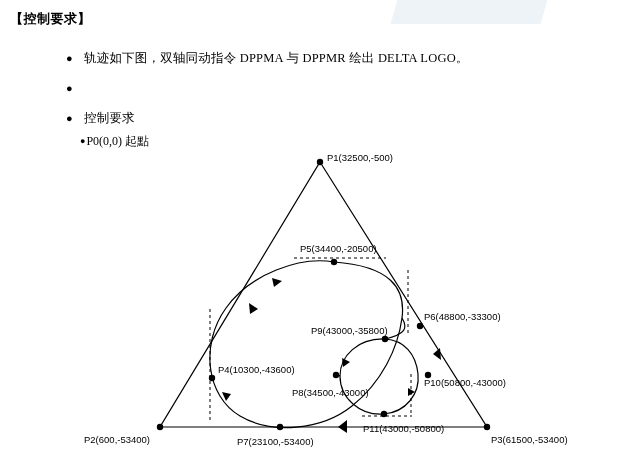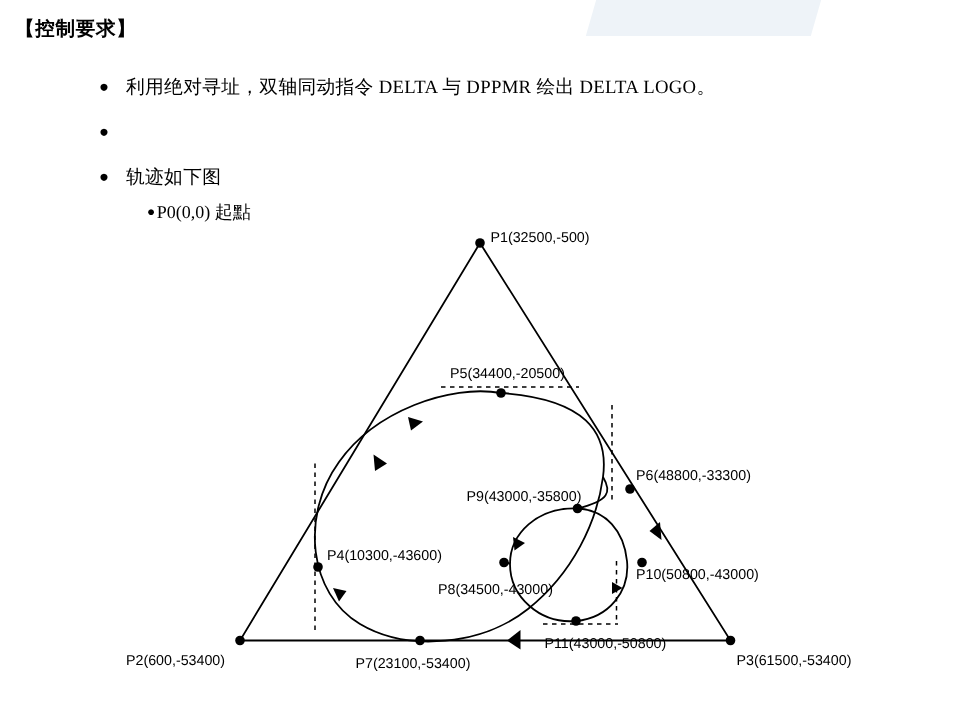"利用绝对寻址，双轴同动指令 DELTA 与 DPPMR 绘出" span.bullet-text { text: 利用绝对寻址，双轴同动指令 DELTA -> 轨迹如下图，双轴同动指令 DPPMA }
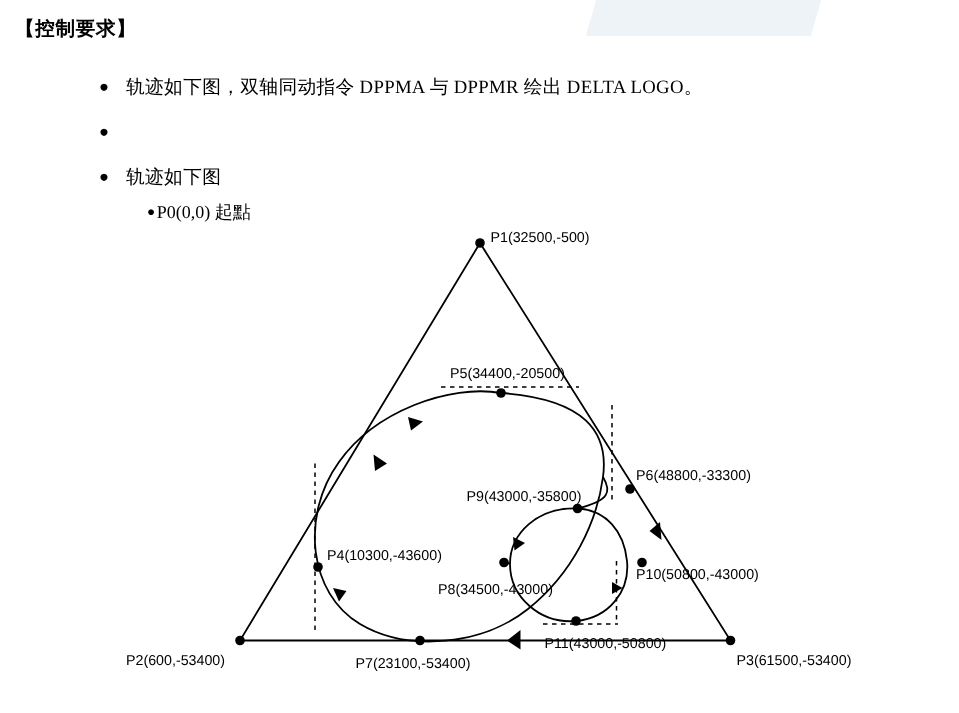"轨迹如下图" span.bullet-text { text: 轨迹如下图 -> 控制要求 }
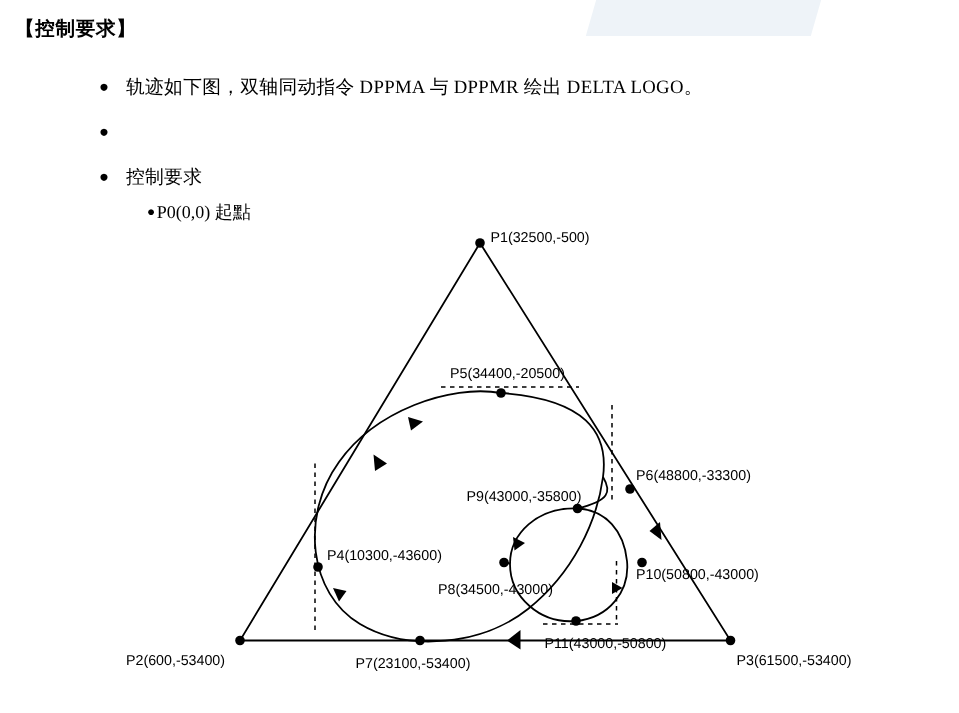"●P0(0,0) 起點" .subnote { left: 98px -> 80px }
